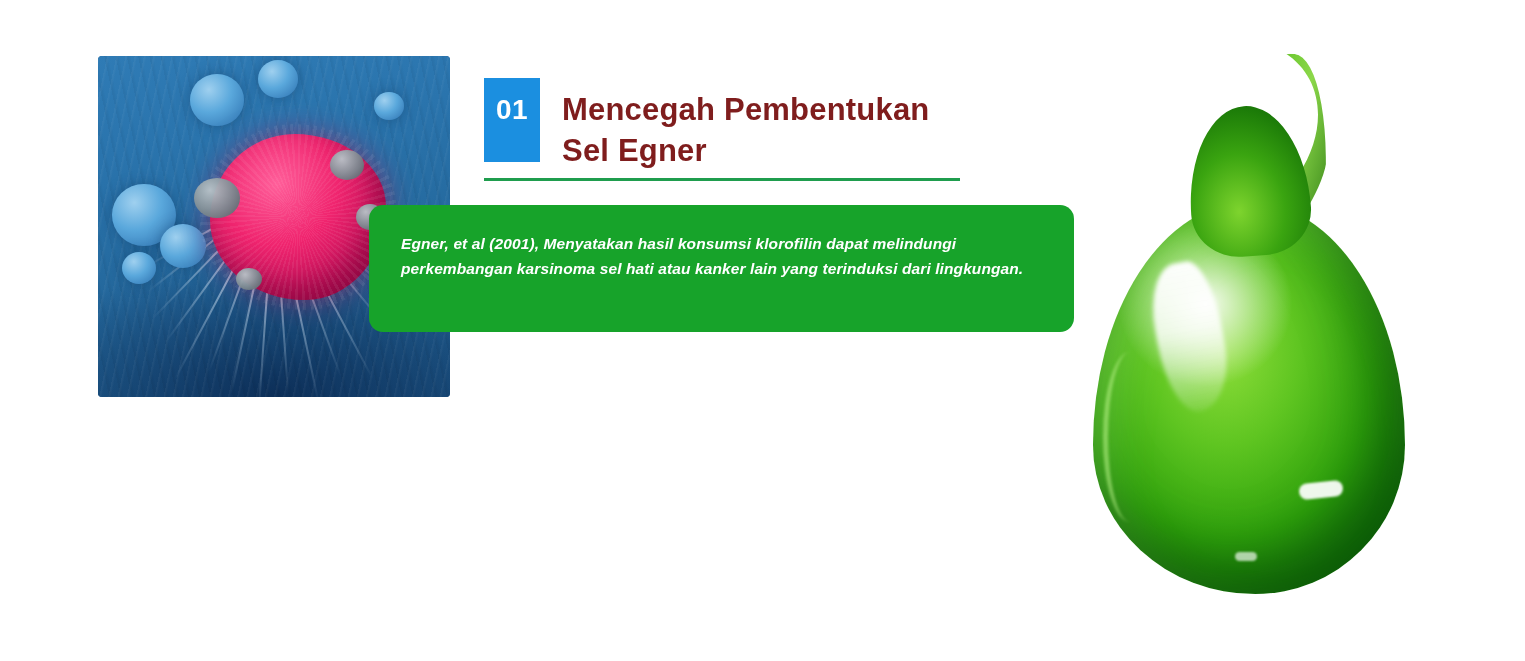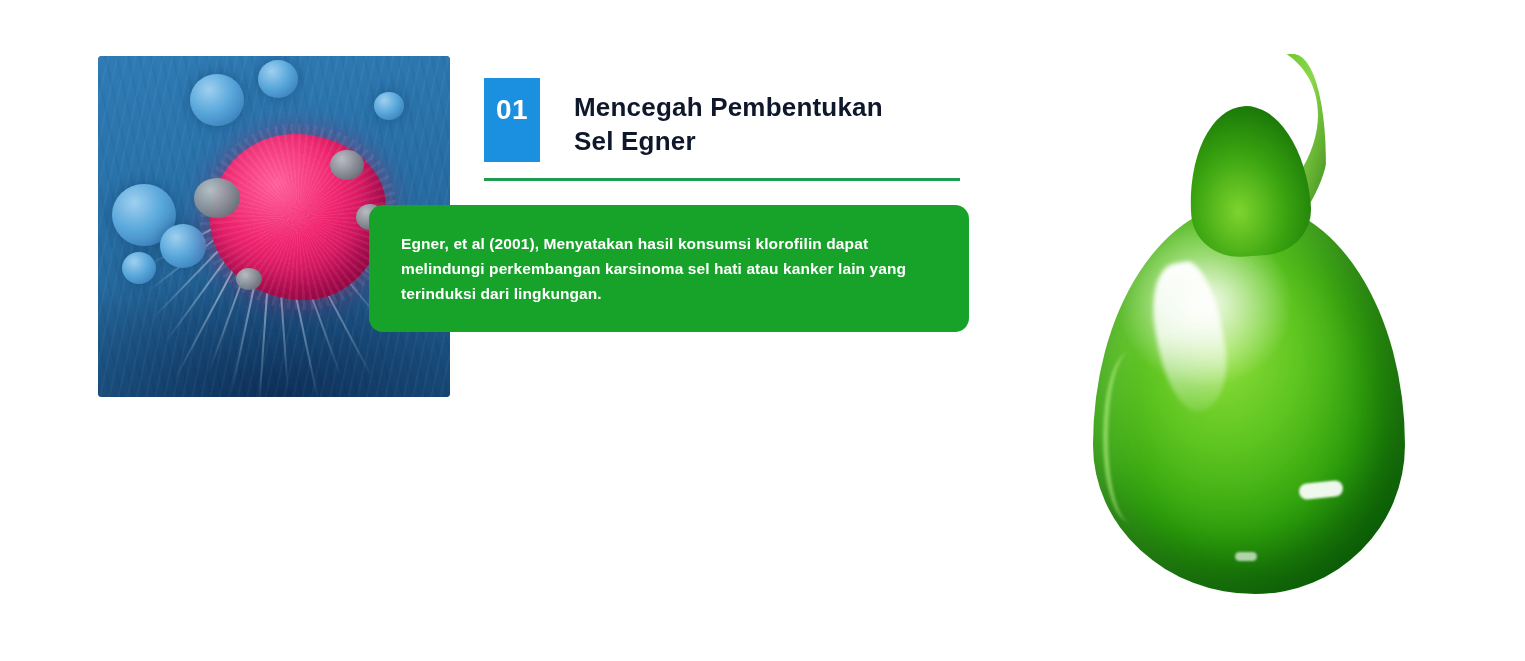"01" .heading-row { gap: 34px -> 22px }
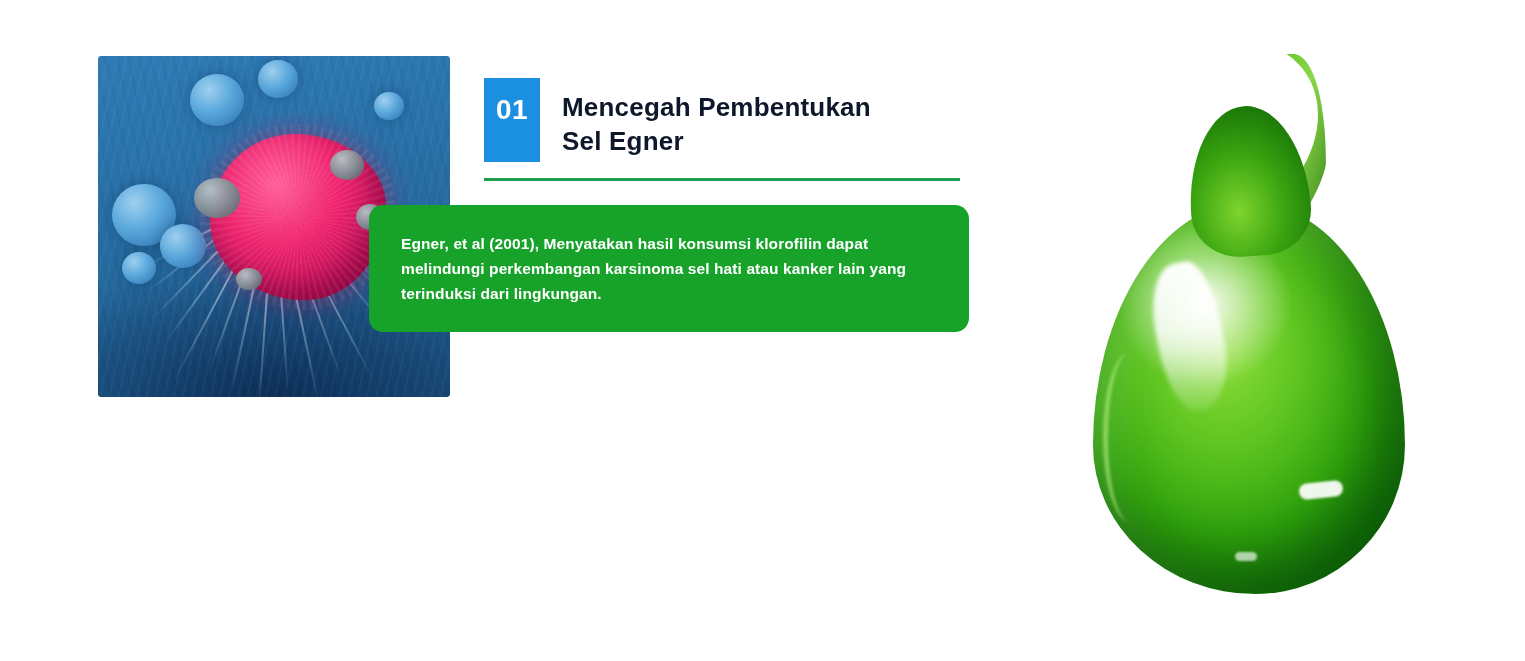"Mencegah Pembentukan" .heading-text { color: #0f172a -> #7f1d1d; font-size: 26px -> 31px }
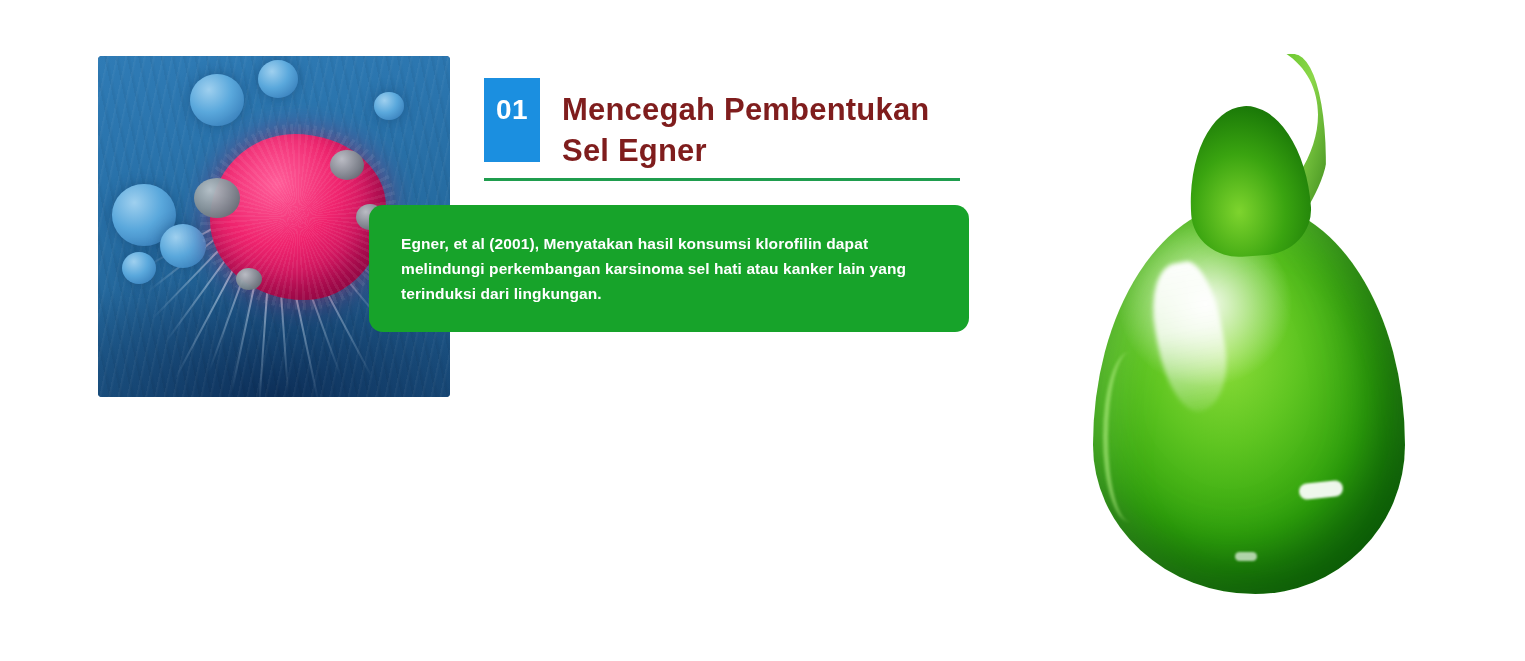"Egner, et al (2001), Menyatakan" .callout { font-style: none -> italic; width: 600px -> 705px }
